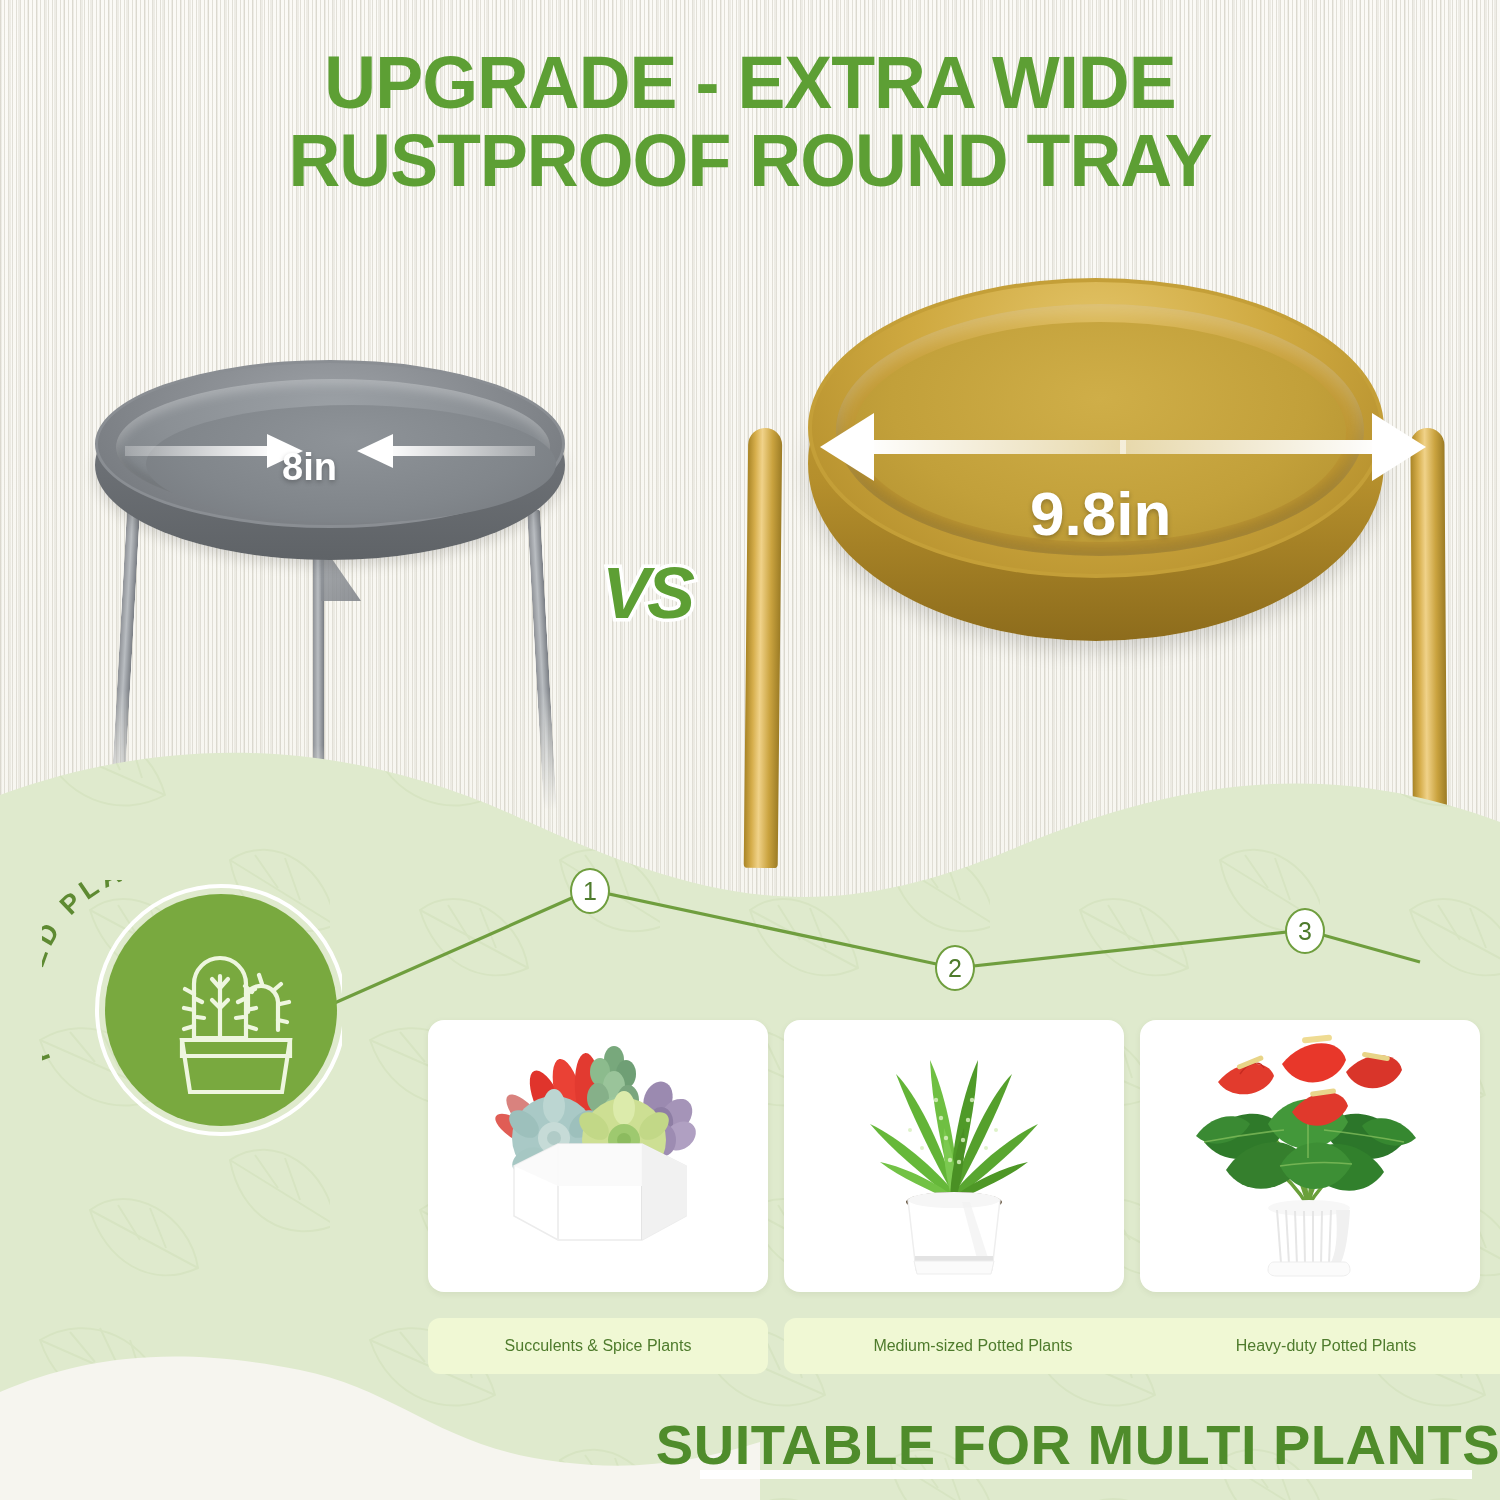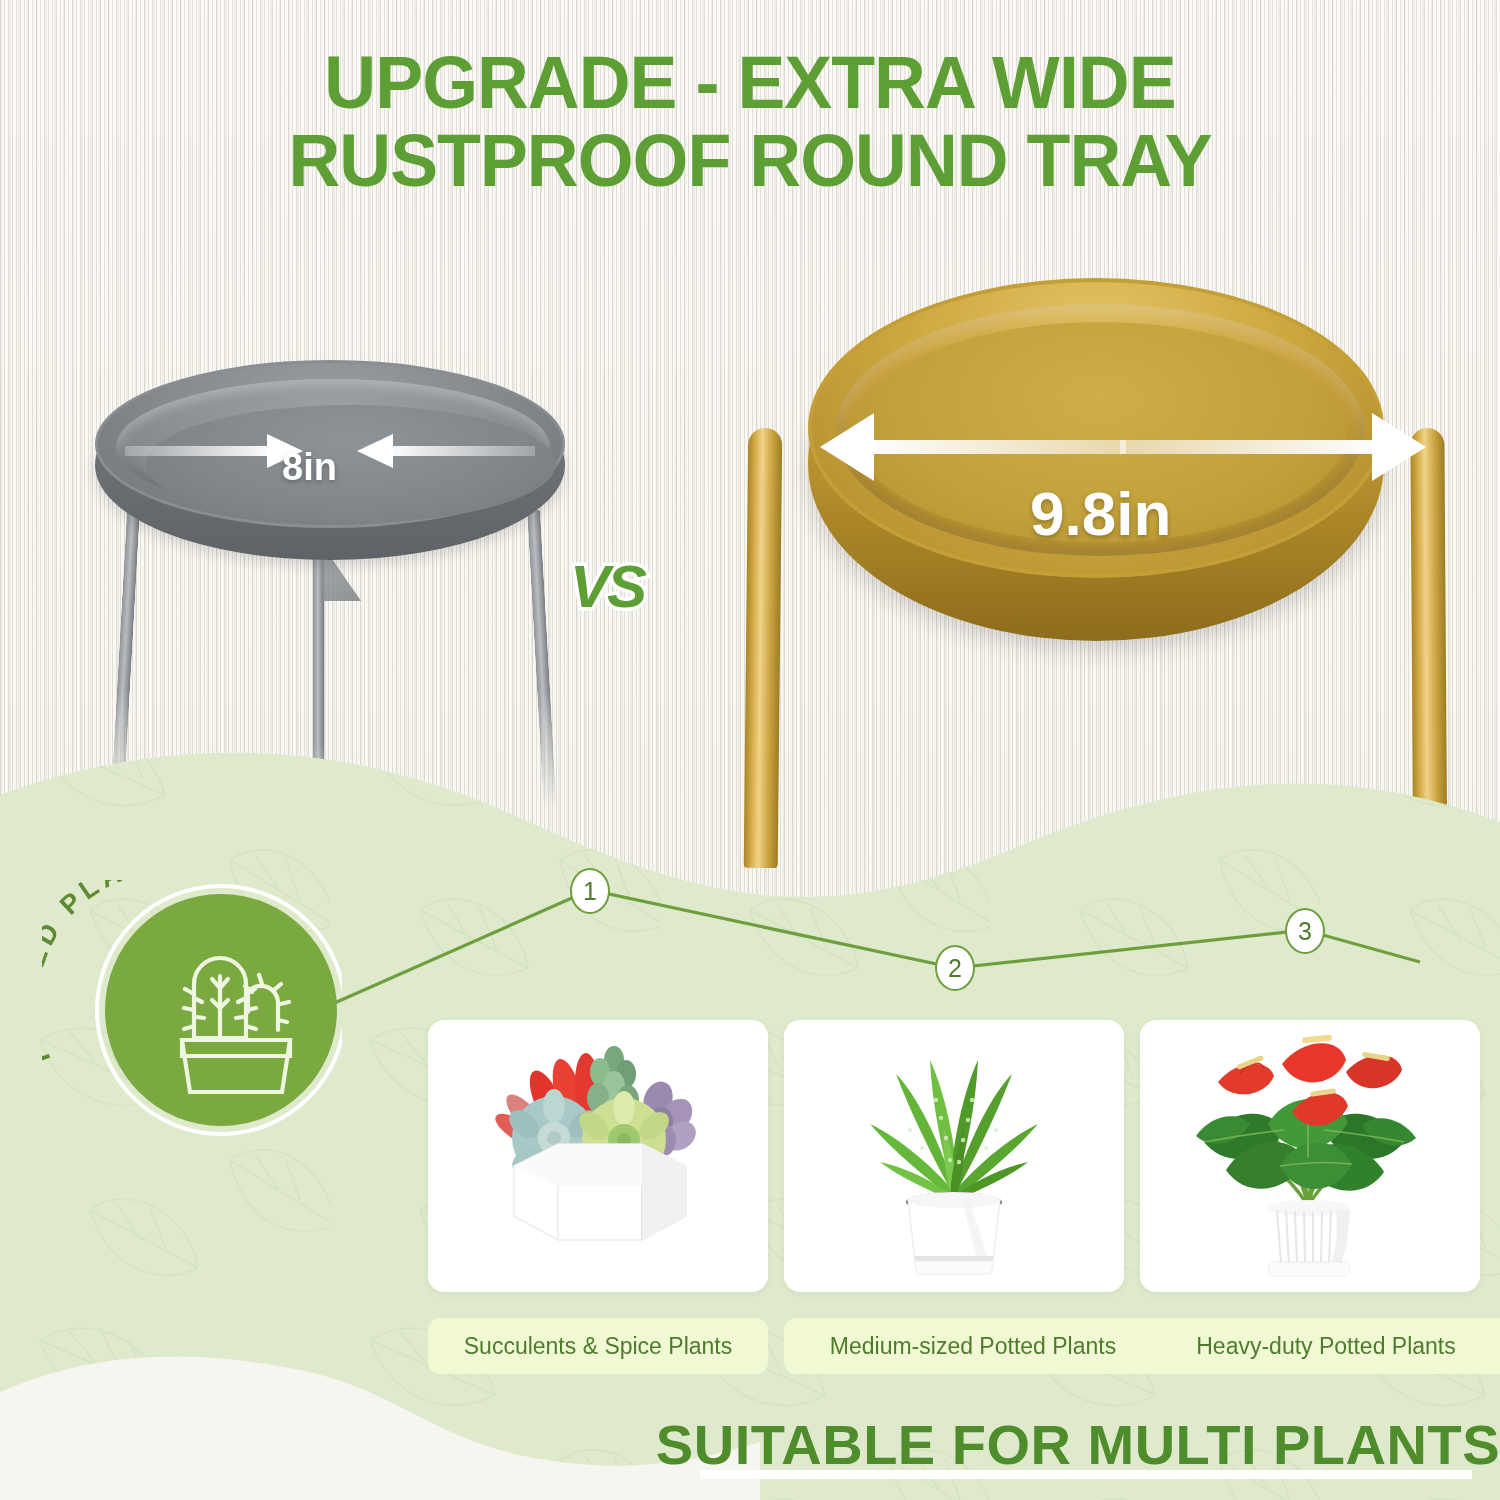"VS" .vs { font-size: 60px -> 72px; padding-left: none -> 32px }
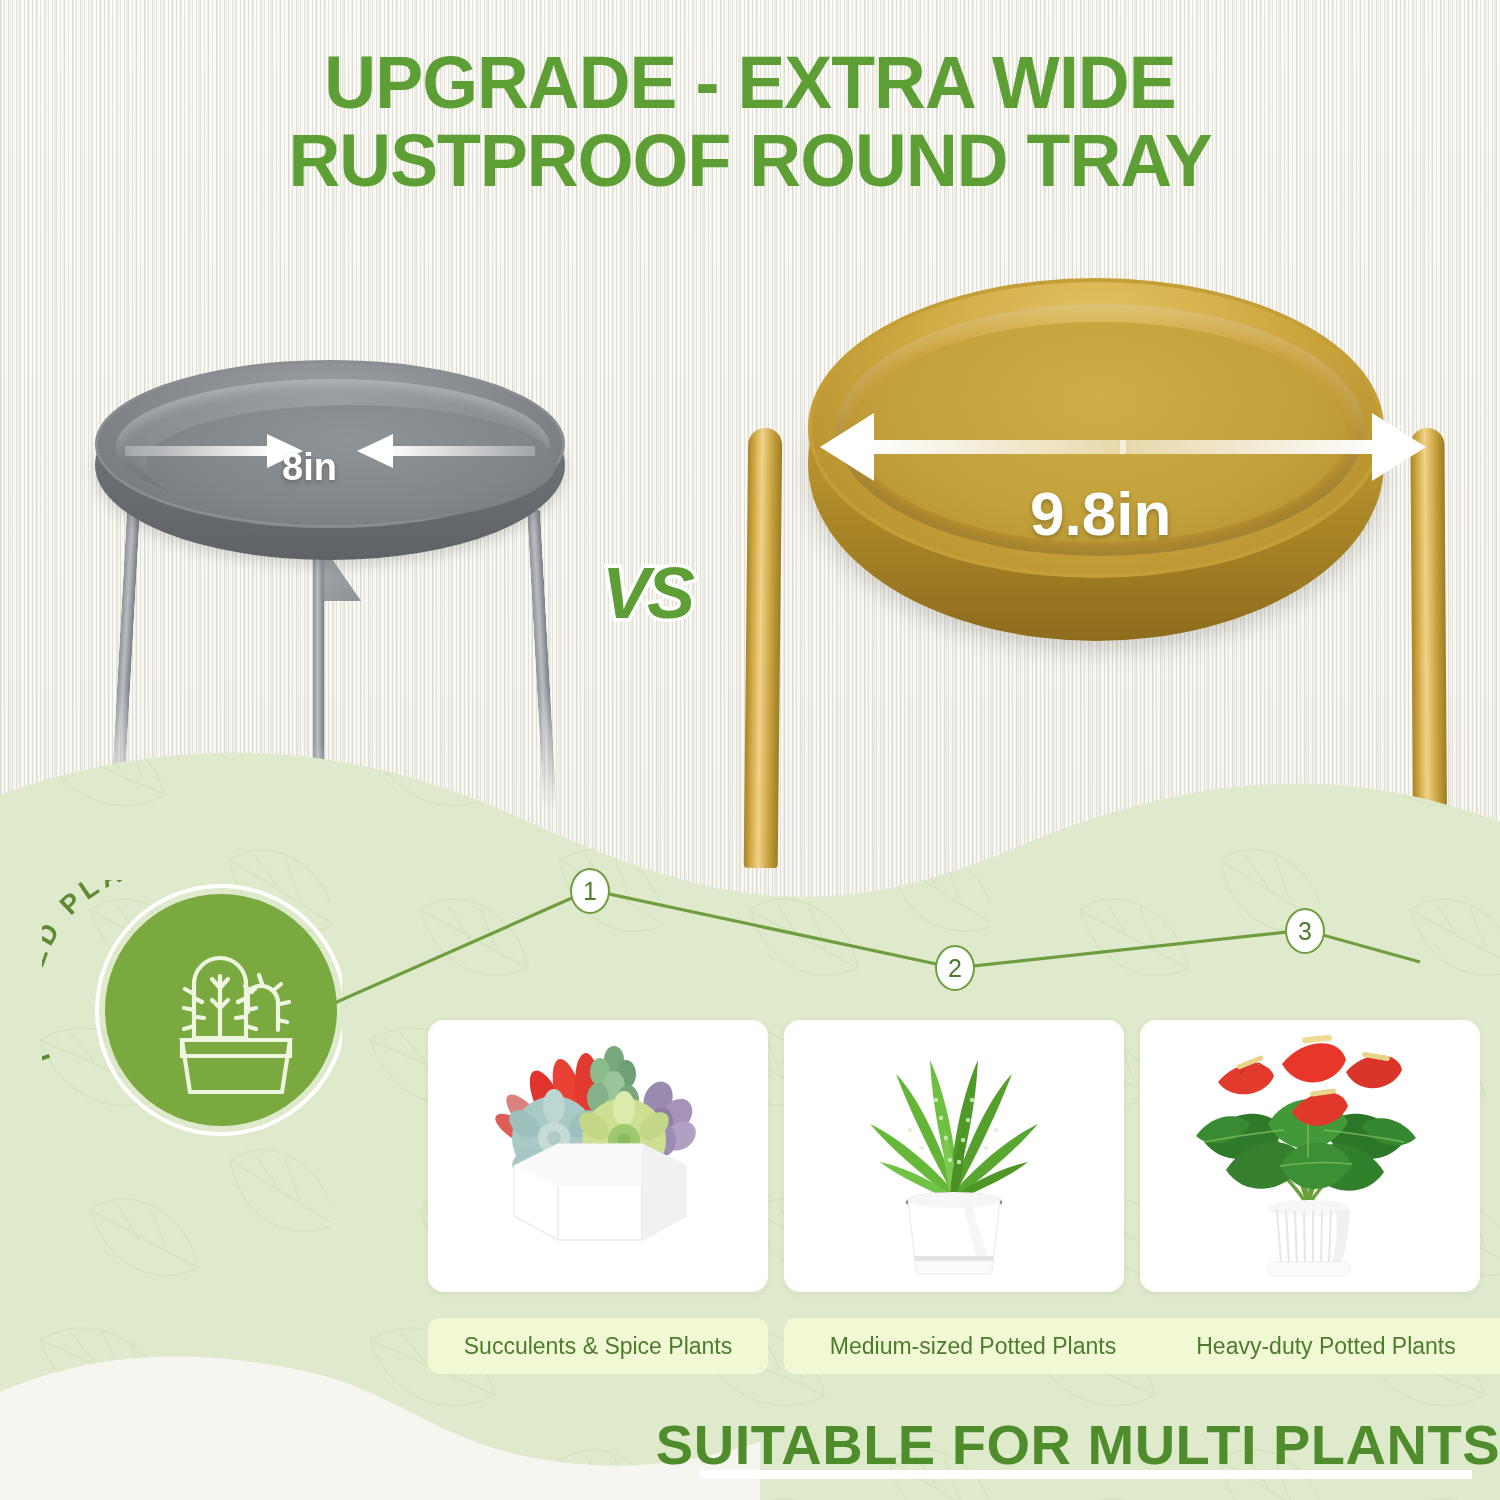"Succulents & Spice Plants" .pill { font-size: 23px -> 16px }
